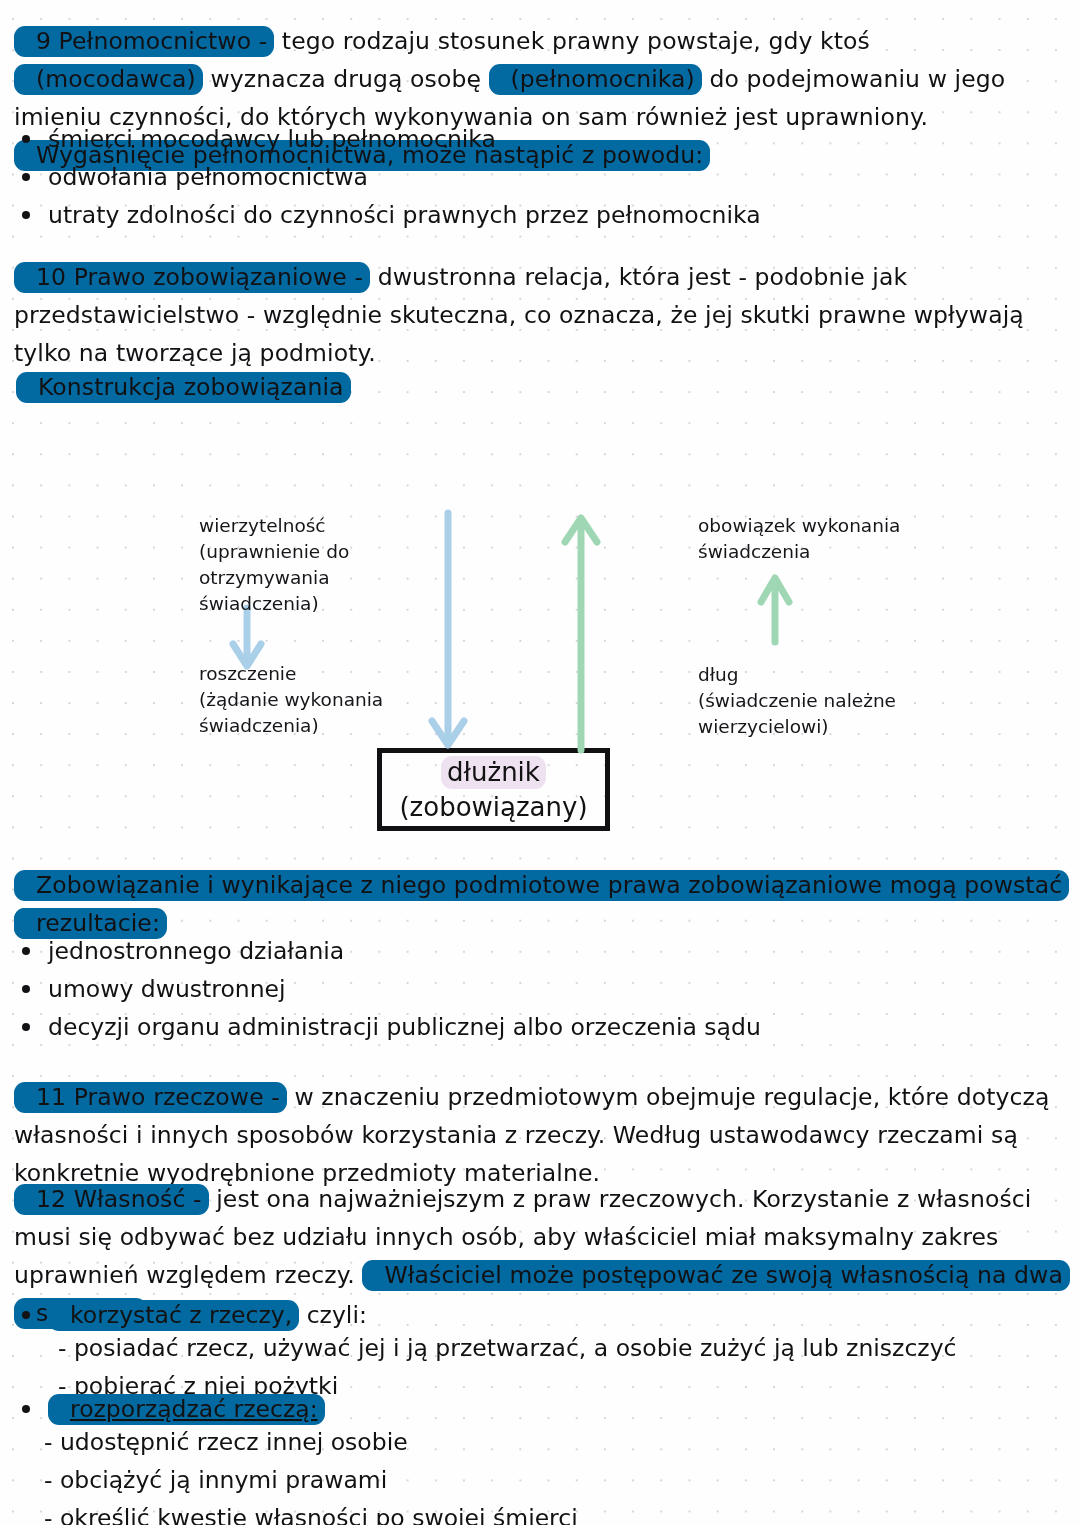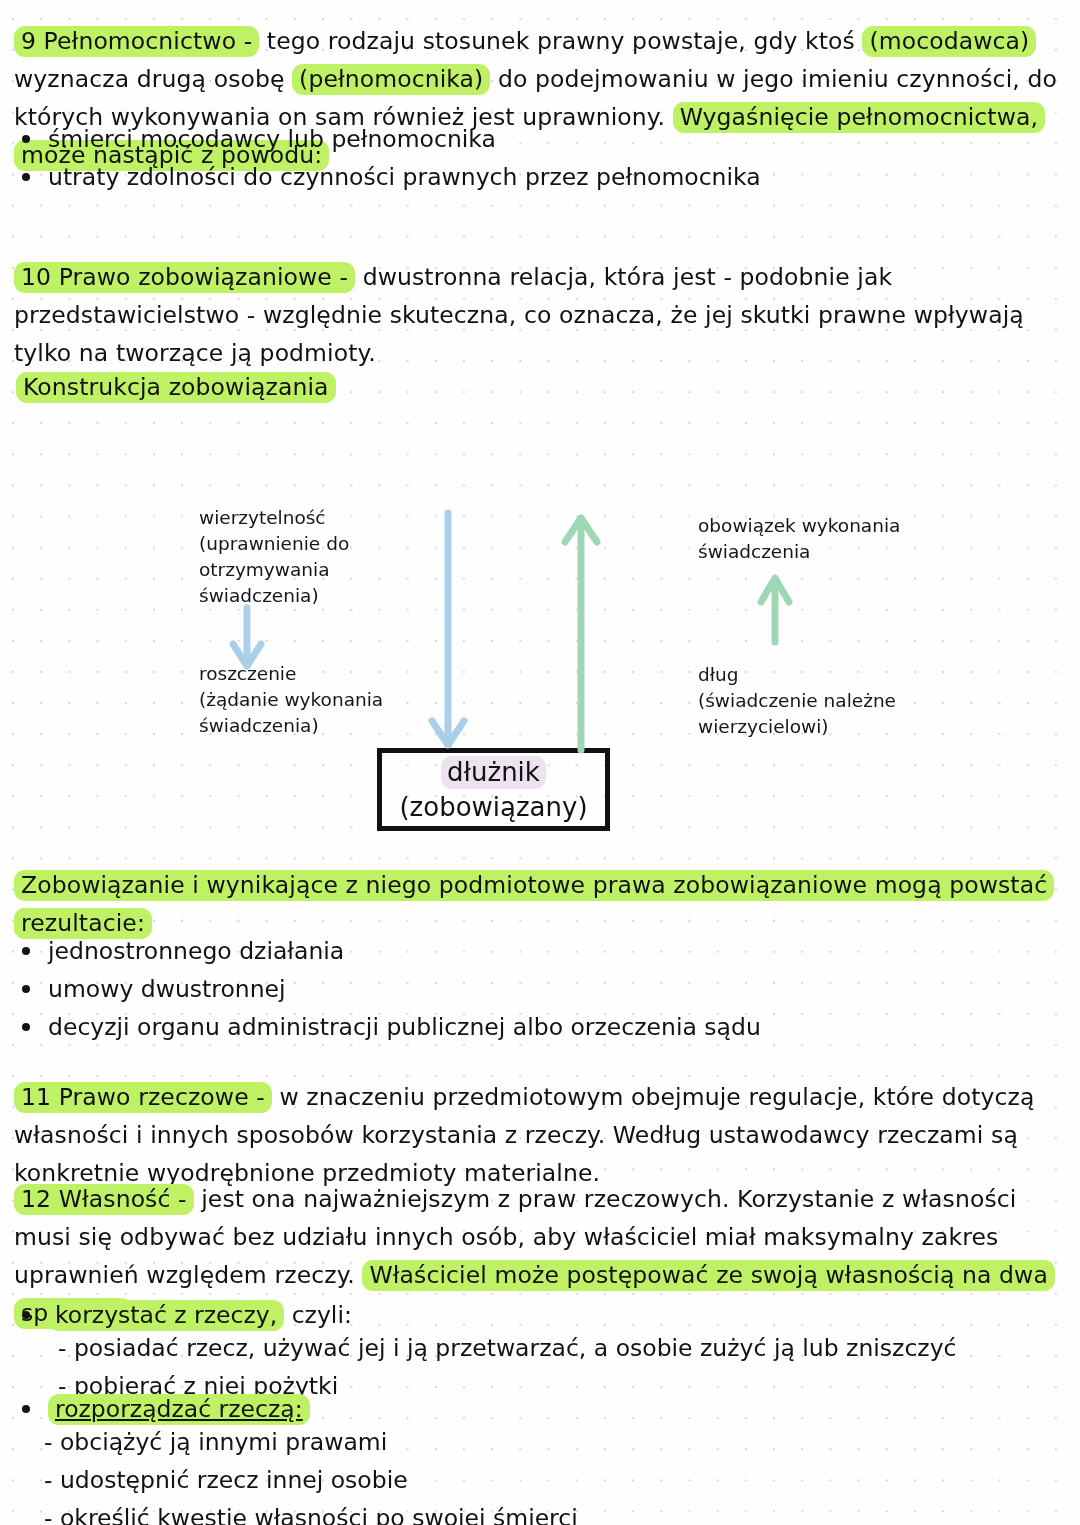"9 Pełnomocnictwo -" .hl { background-color: #bef264 -> #0369a1; padding: 1px 7px 2px 7px -> 1px 7px 2px 22px }
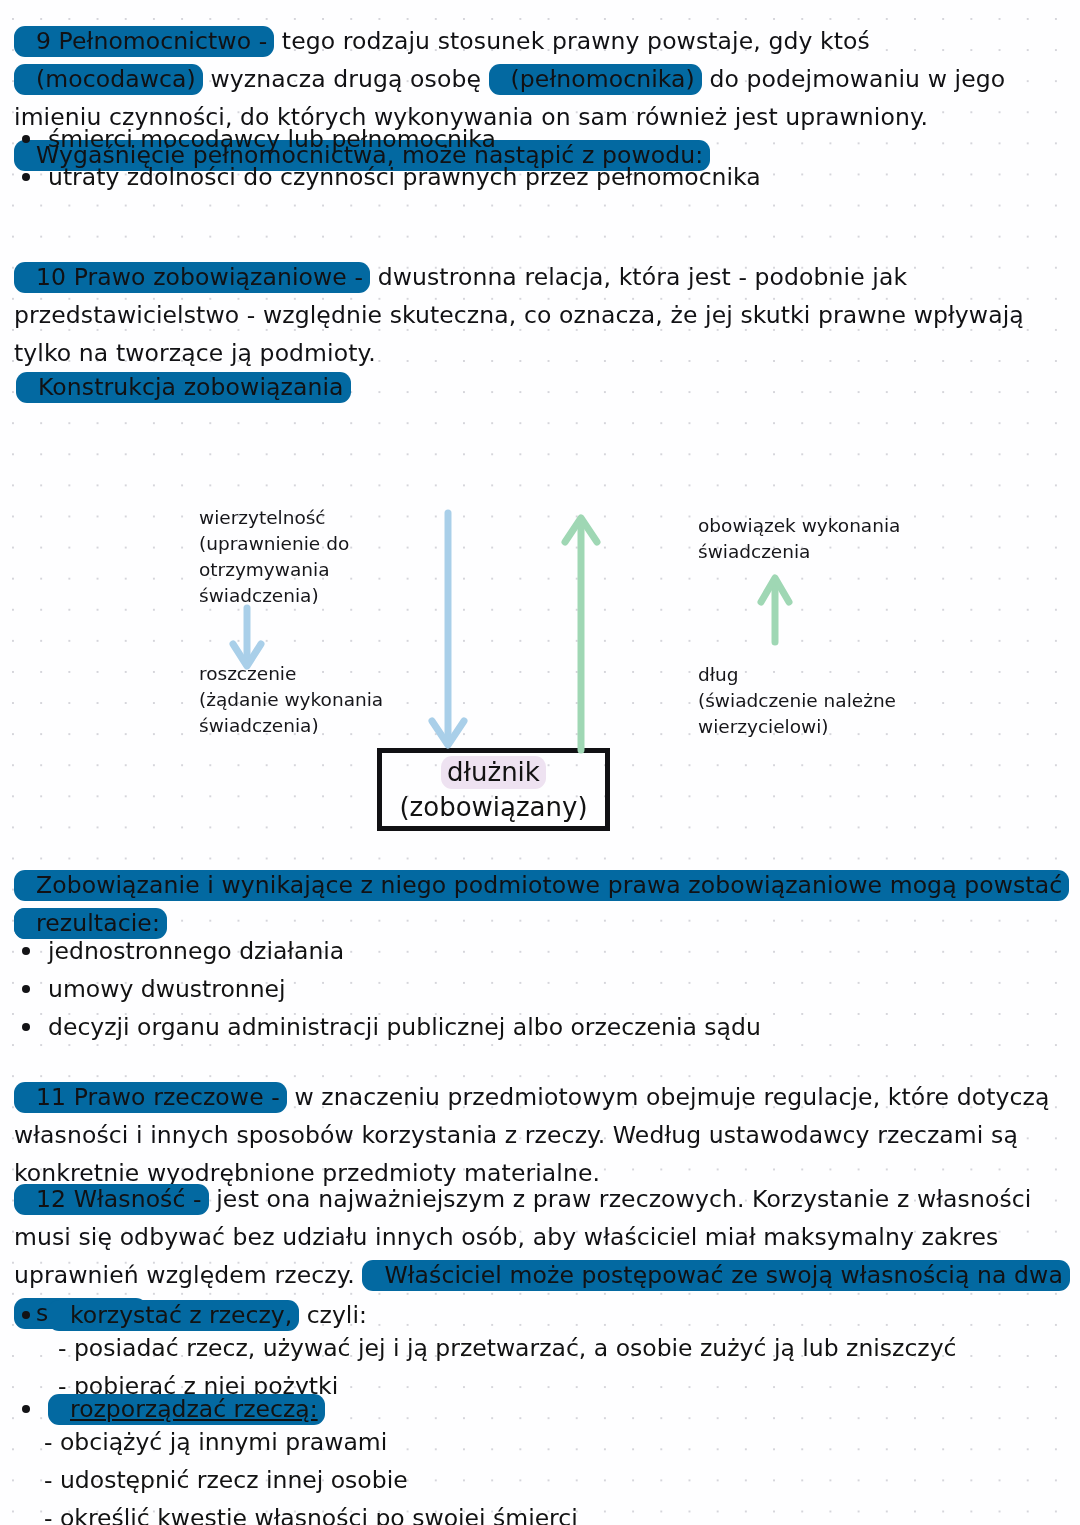"odwołania pełnomocnictwa" li { html: none -> <li><span></span><span>odwołania pełnomocnictwa</span></li> }
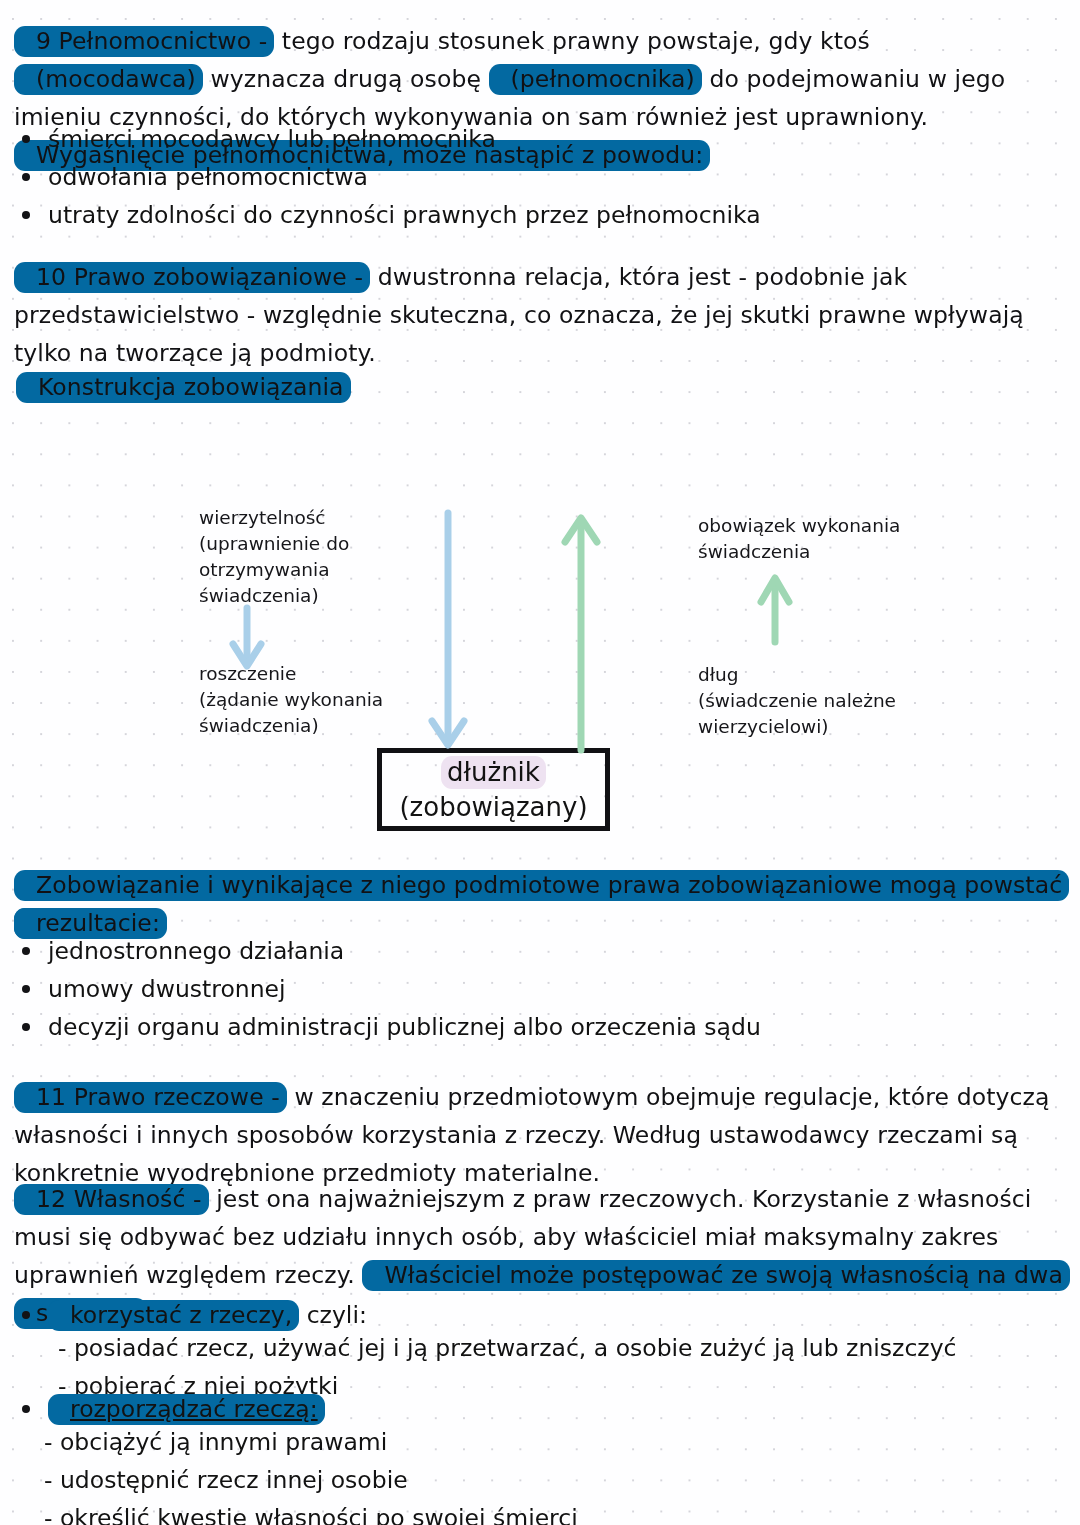"wierzytelność" div.diag-label { top: 100px -> 108px }
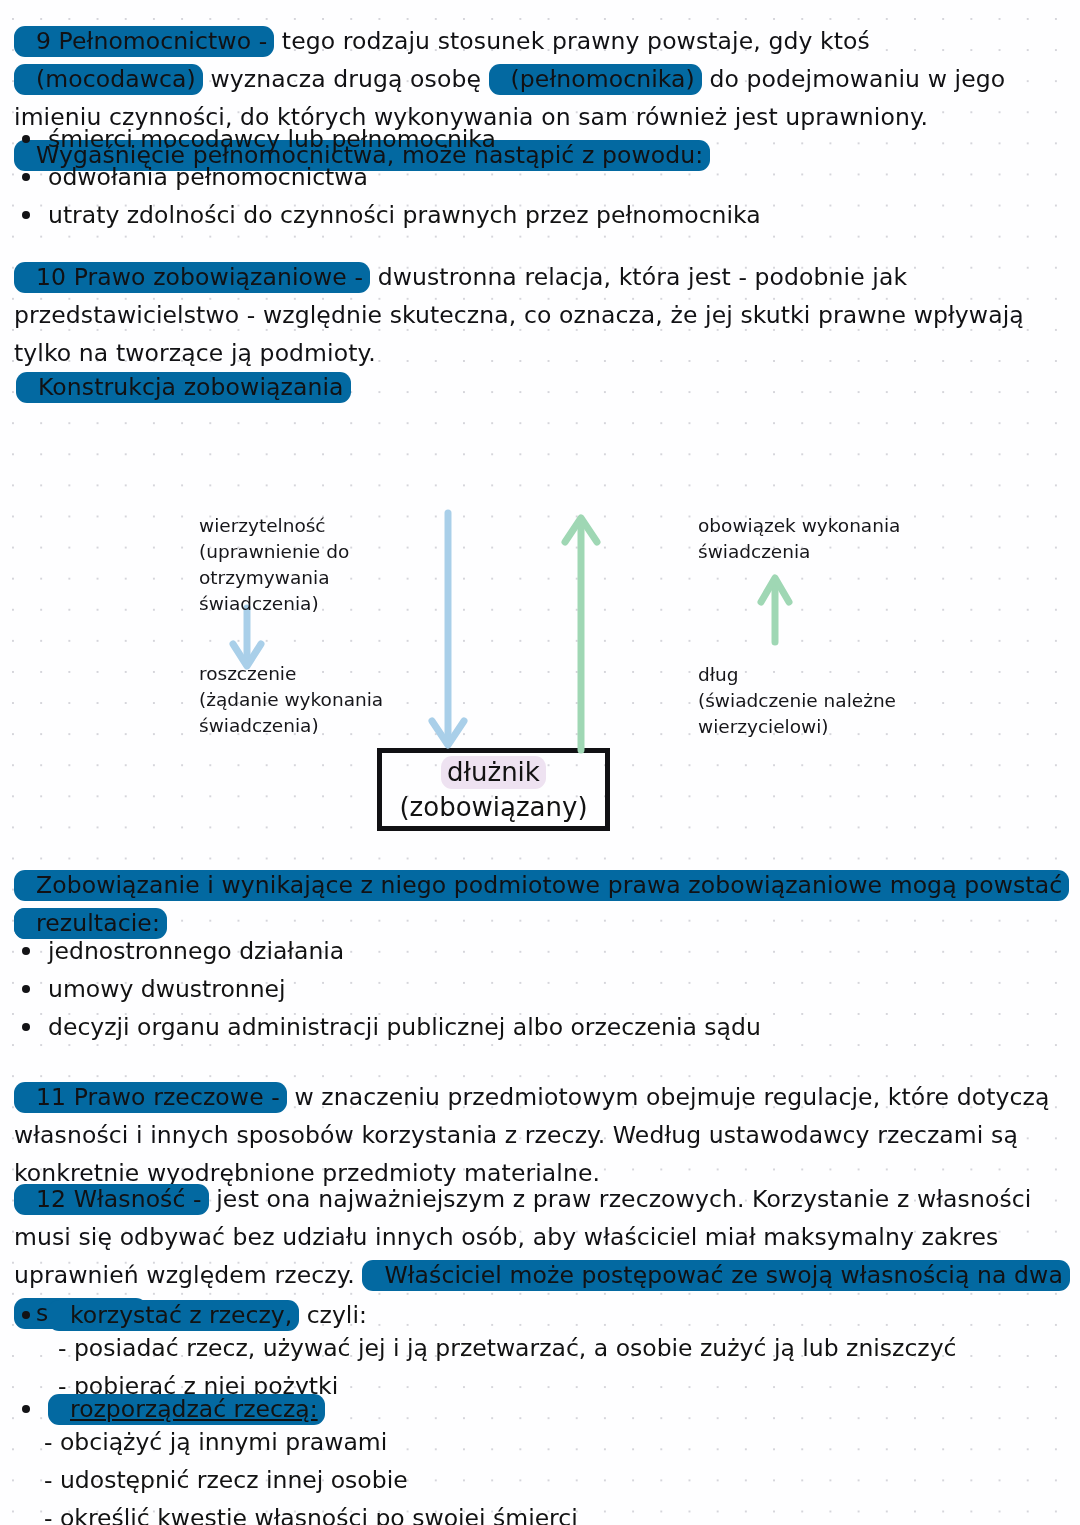"- obciążyć ją innymi prawami" li { order: before "- udostępnić rzecz innej osobie" -> after "- udostępnić rzecz innej osobie" }
